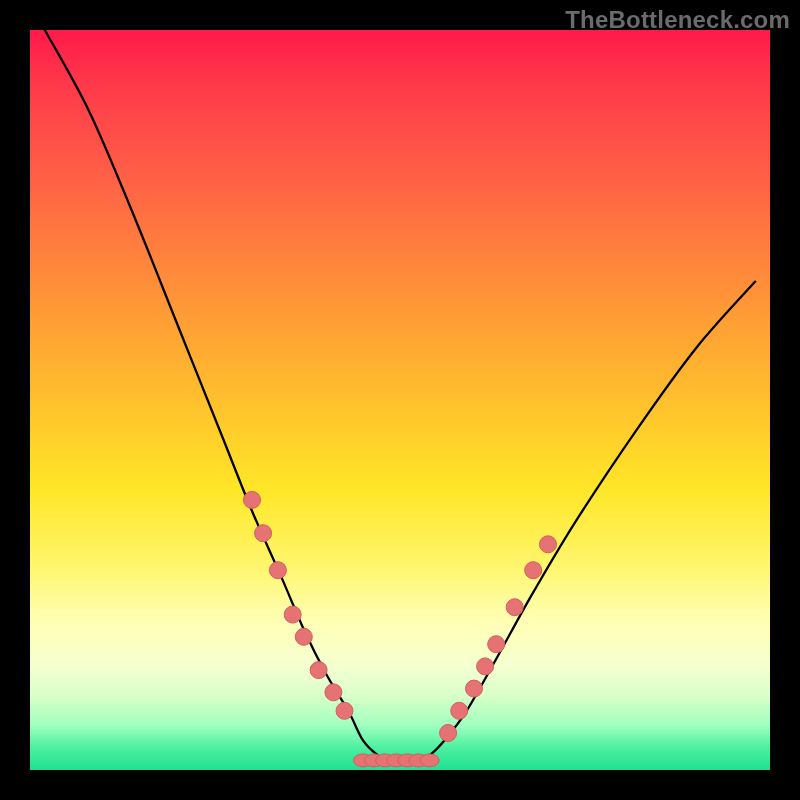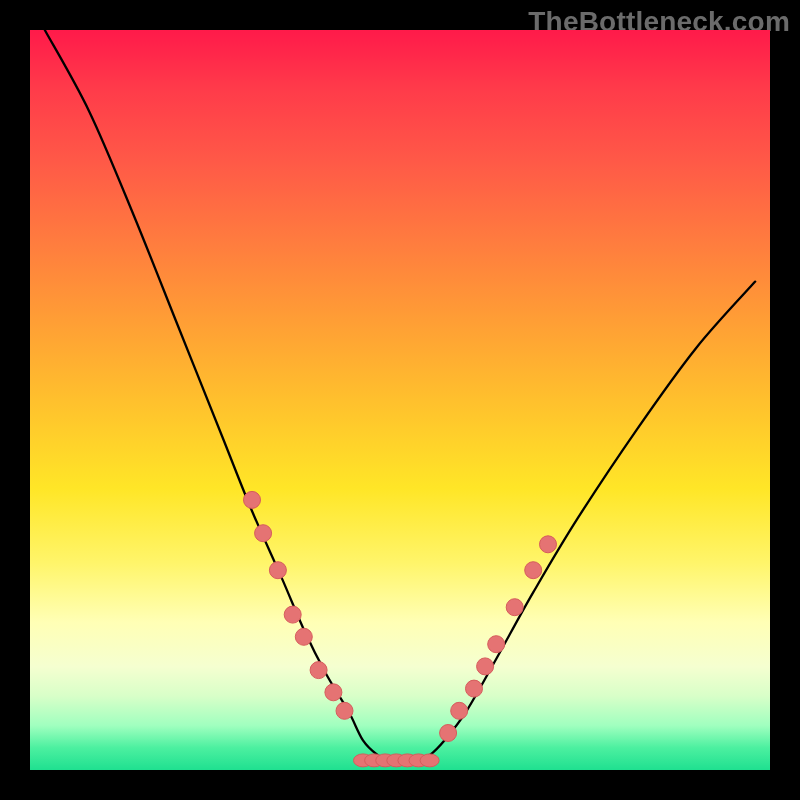"TheBottleneck.com" .watermark { font-size: 28px -> 24px }
